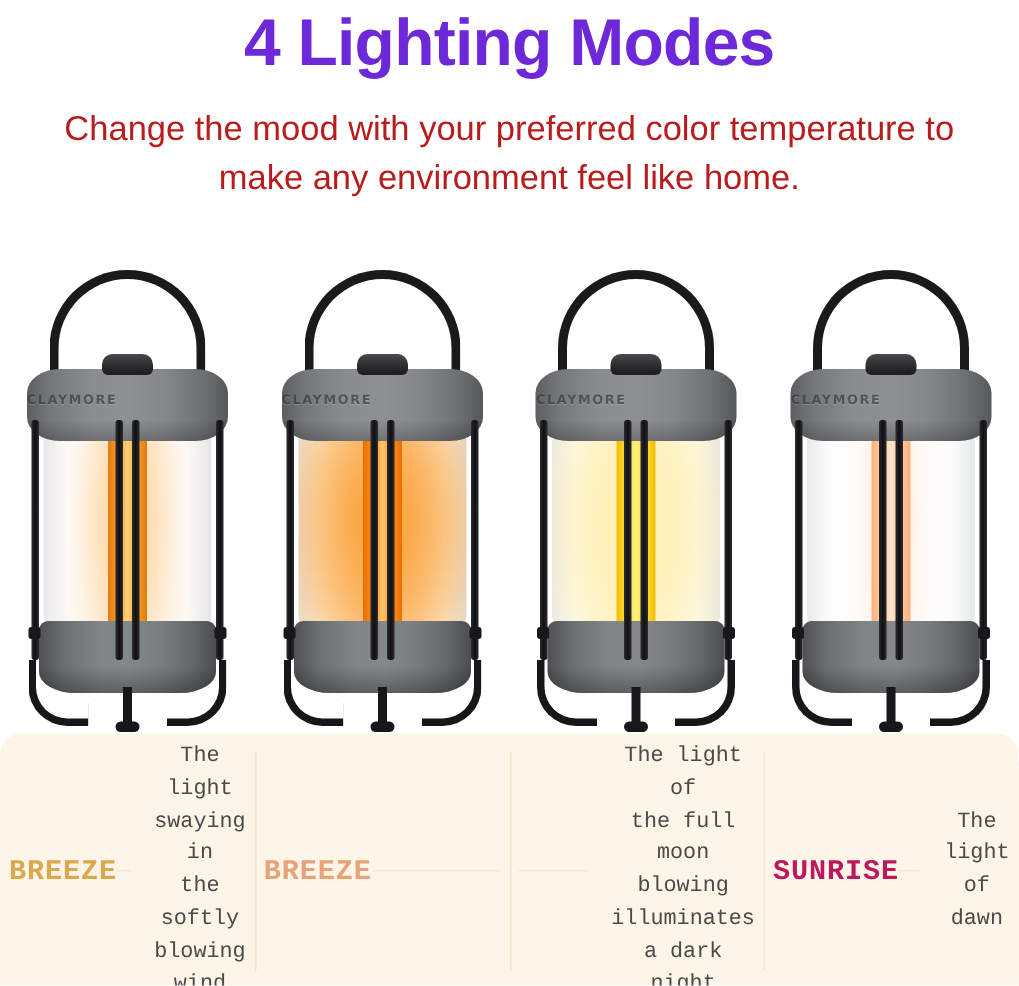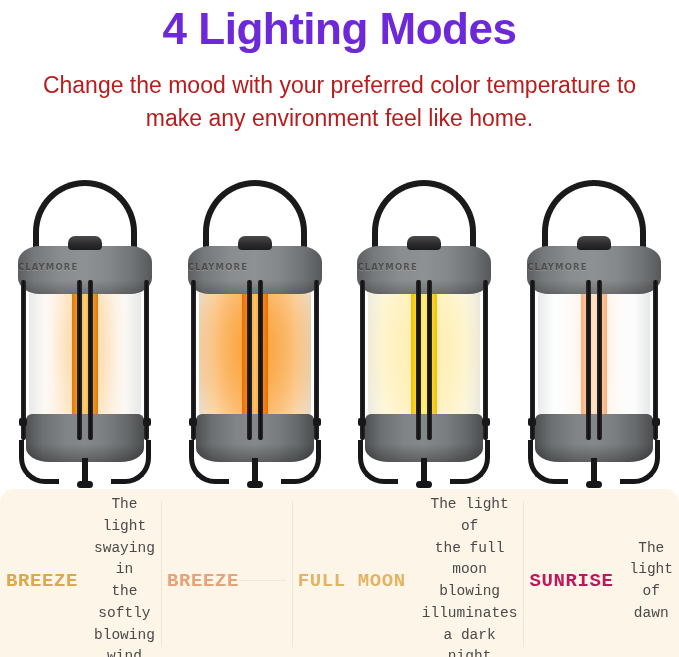"FULL MOON" div.mode-title { html: <div>FULL MOON</div> -> none }
